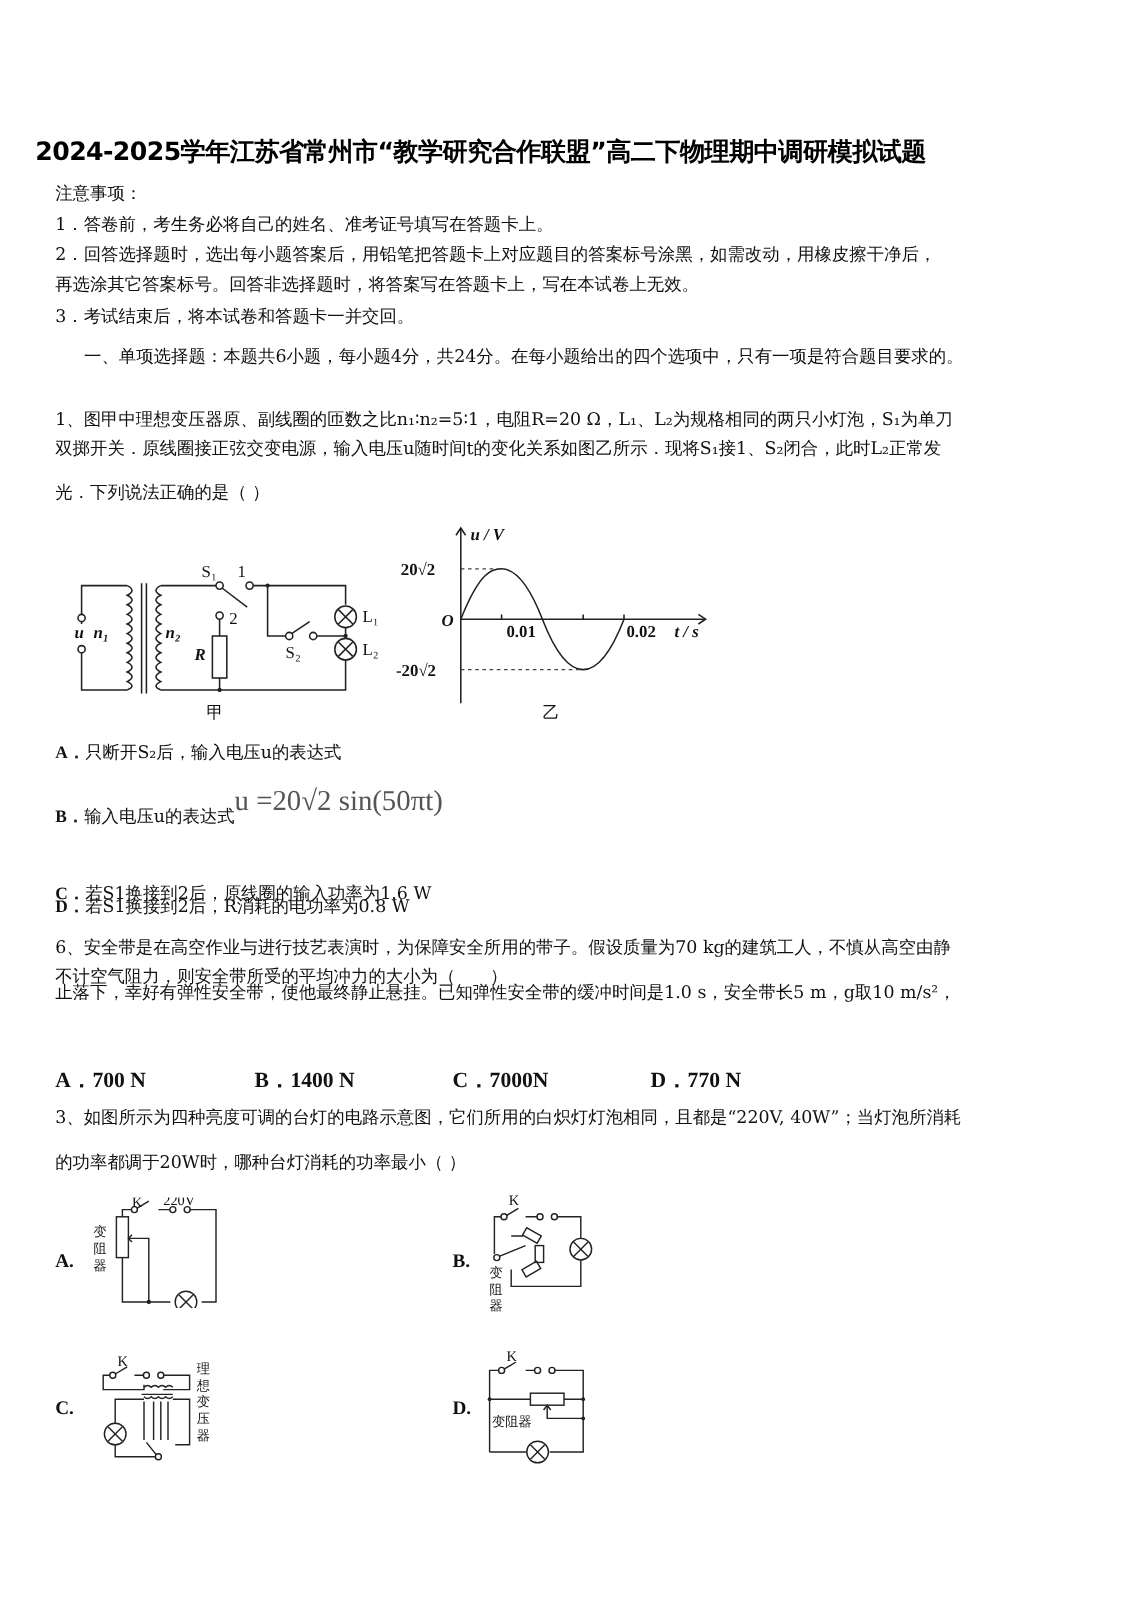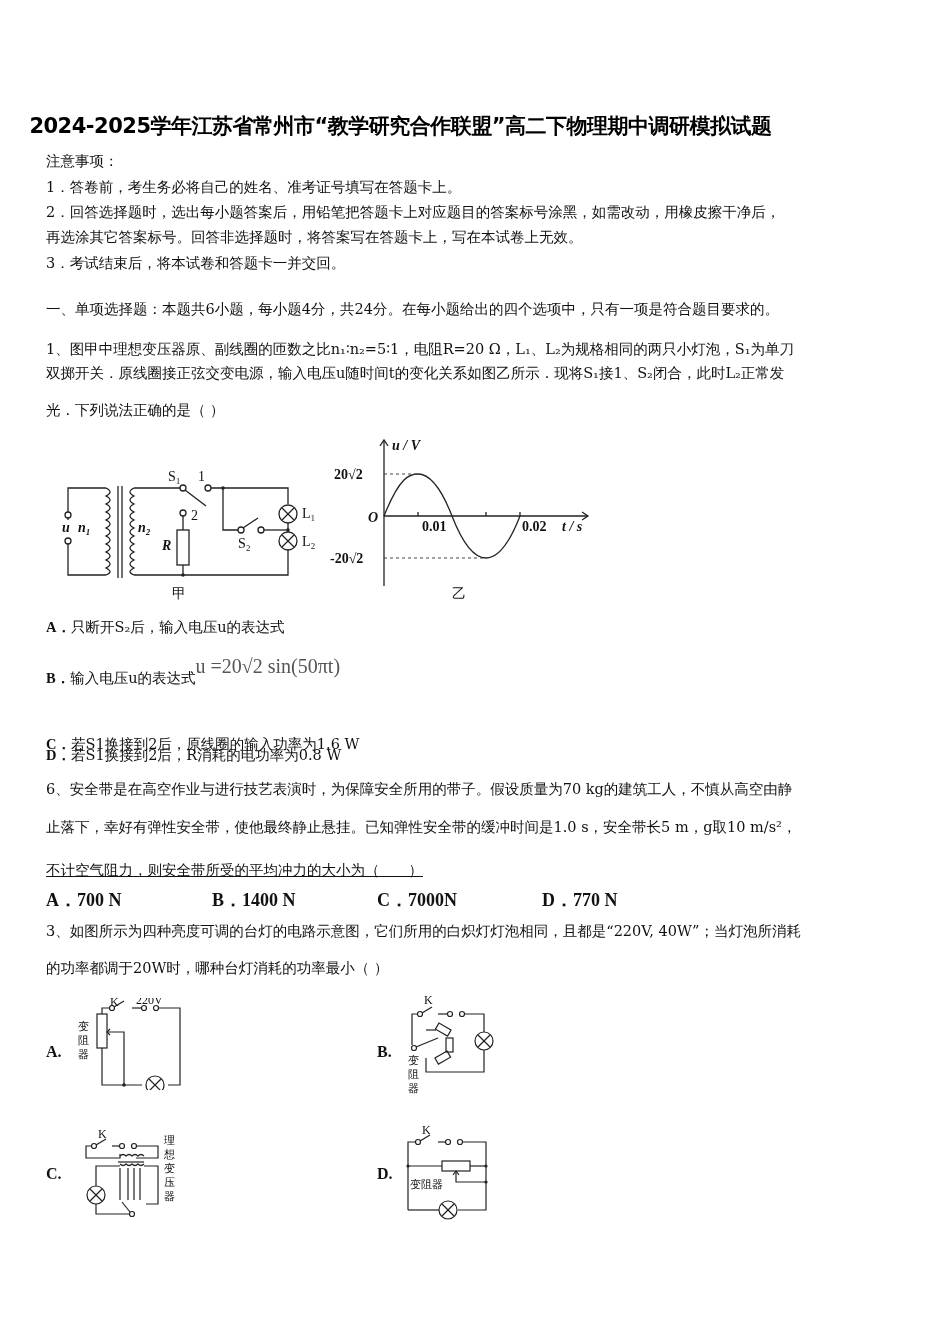"一、单项选择题：本题共6小题，每小题4分，共24分。在每小题给出的四个选项中，只" div.abs { margin-left: none -> 24px; top: 300px -> 288px }
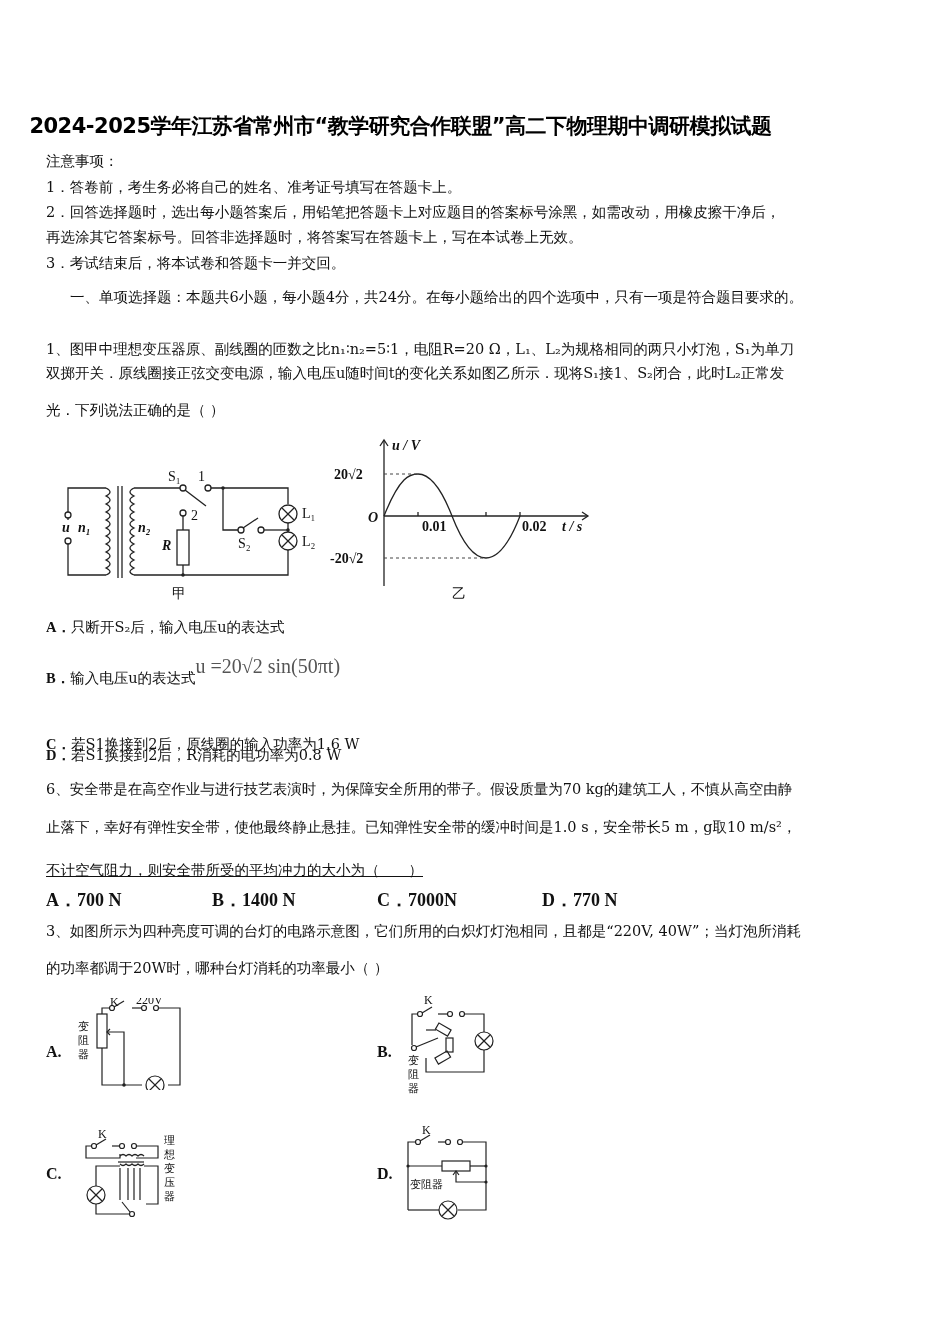"u =20√2 sin(50πt)" .formula { font-size: 20px -> 24px }
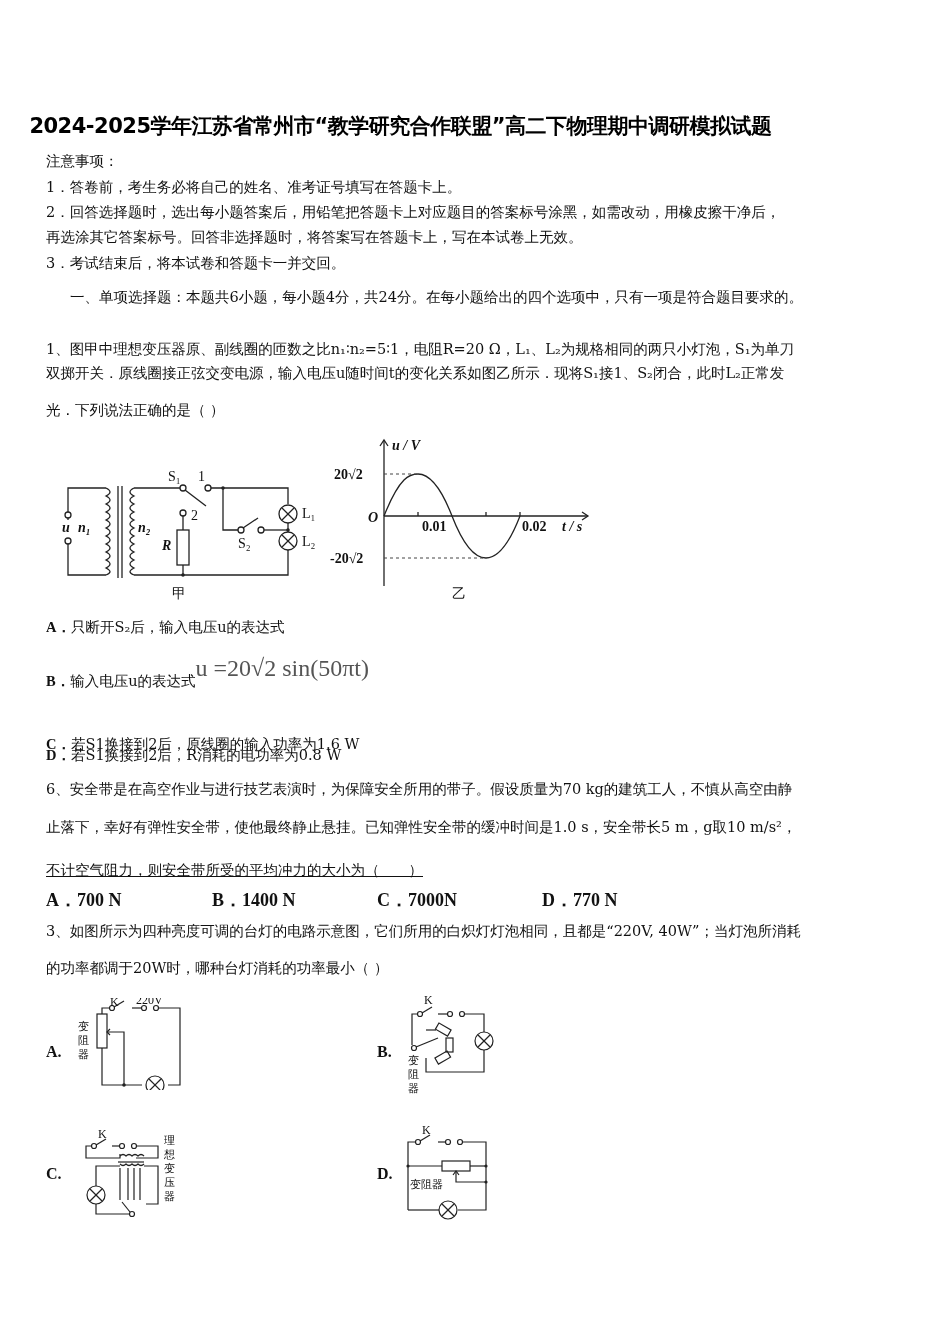"不计空气阻力，则安全带所受的平均冲力的大小为（ ）" div.abs { text-decoration: underline -> none; top: 861px -> 804px }
